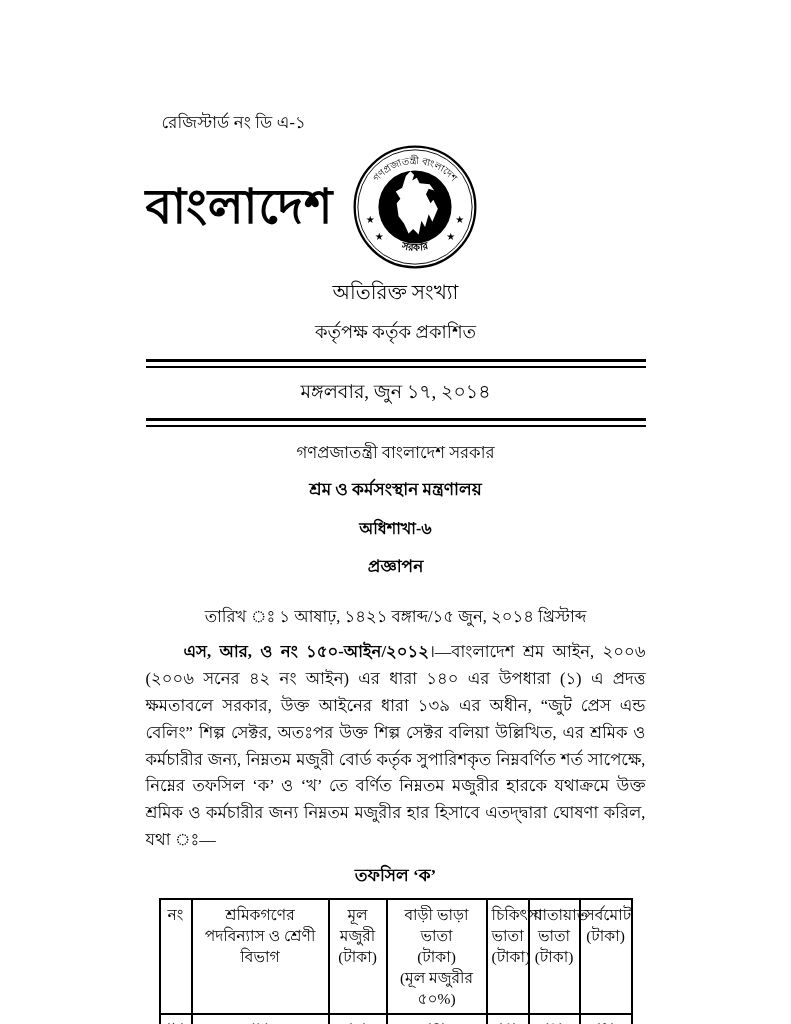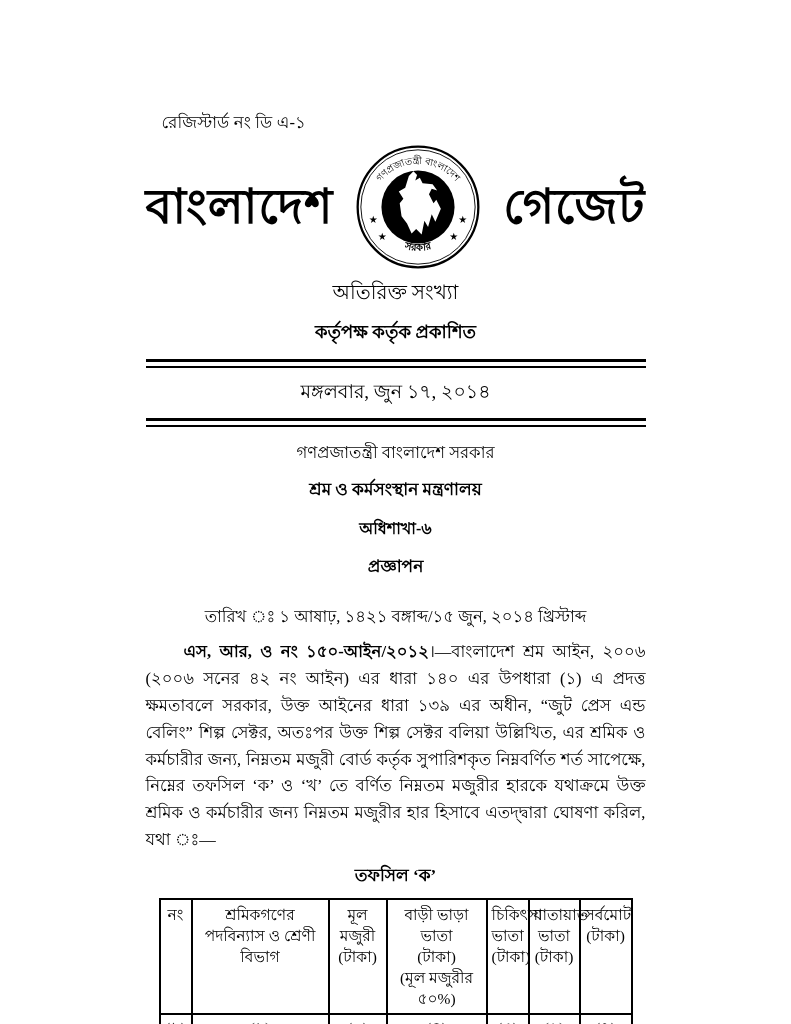"বাংলাদেশ" .masthead { justify-content: space-between -> flex-start }
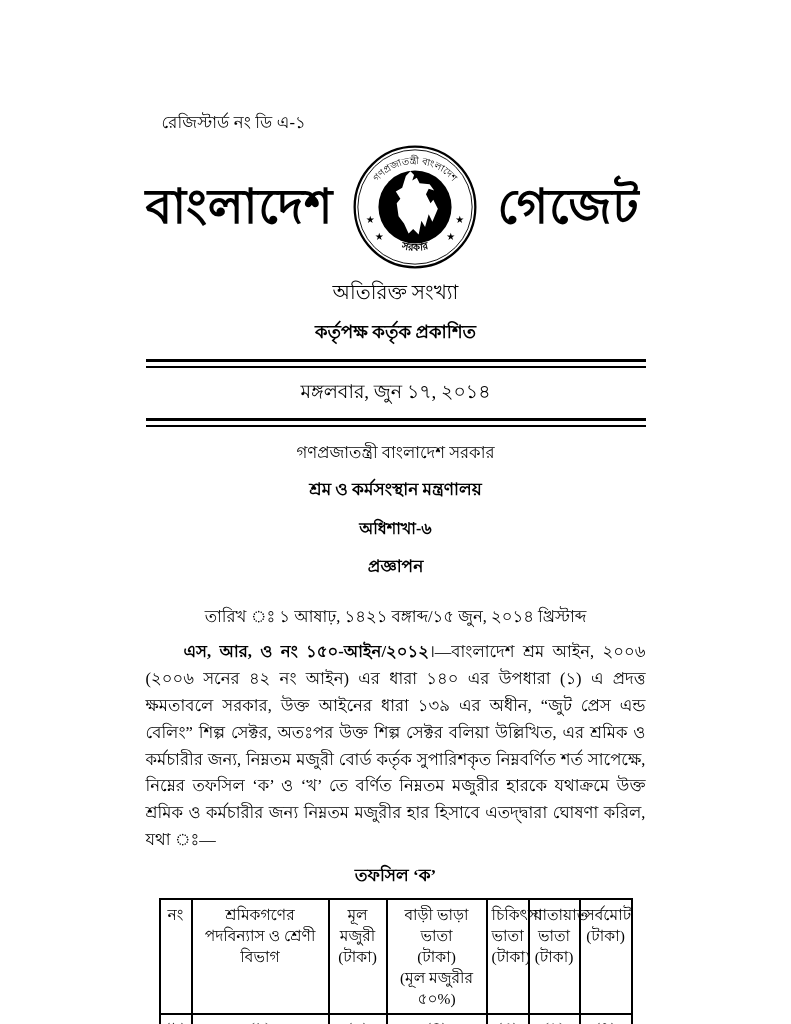"গেজেট" div.gz-title { html: <div>গেজেট</div> -> none }
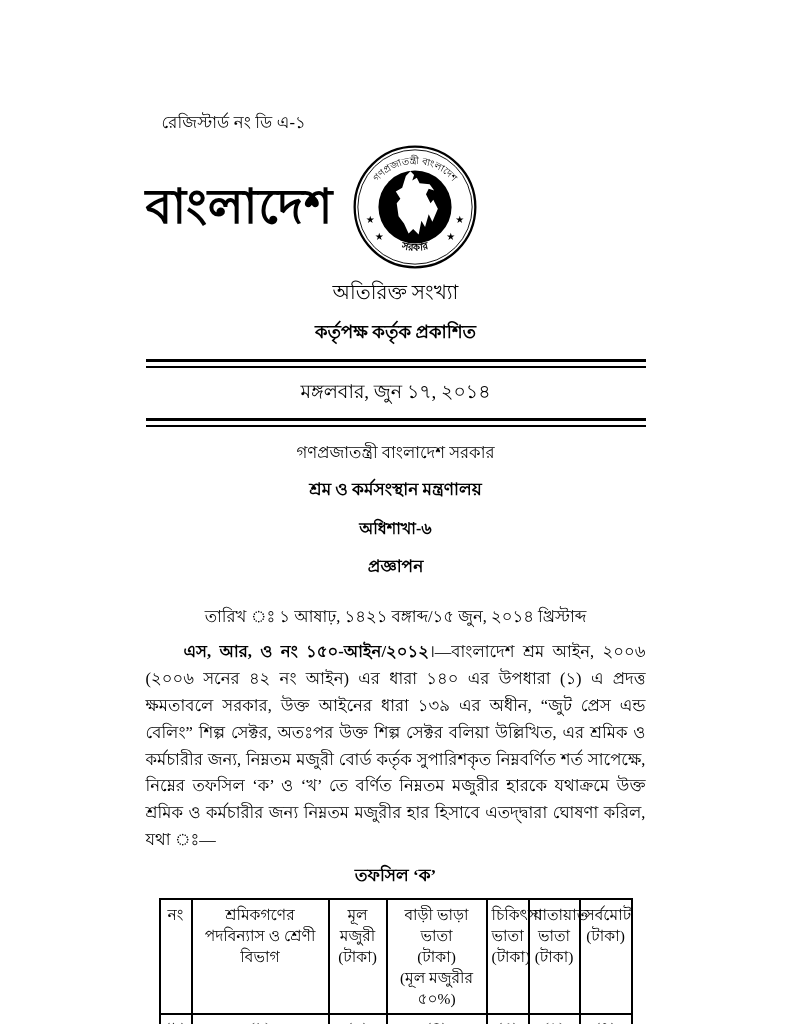"কর্তৃপক্ষ কর্তৃক প্রকাশিত" .published-by { font-weight: 700 -> 400 }
